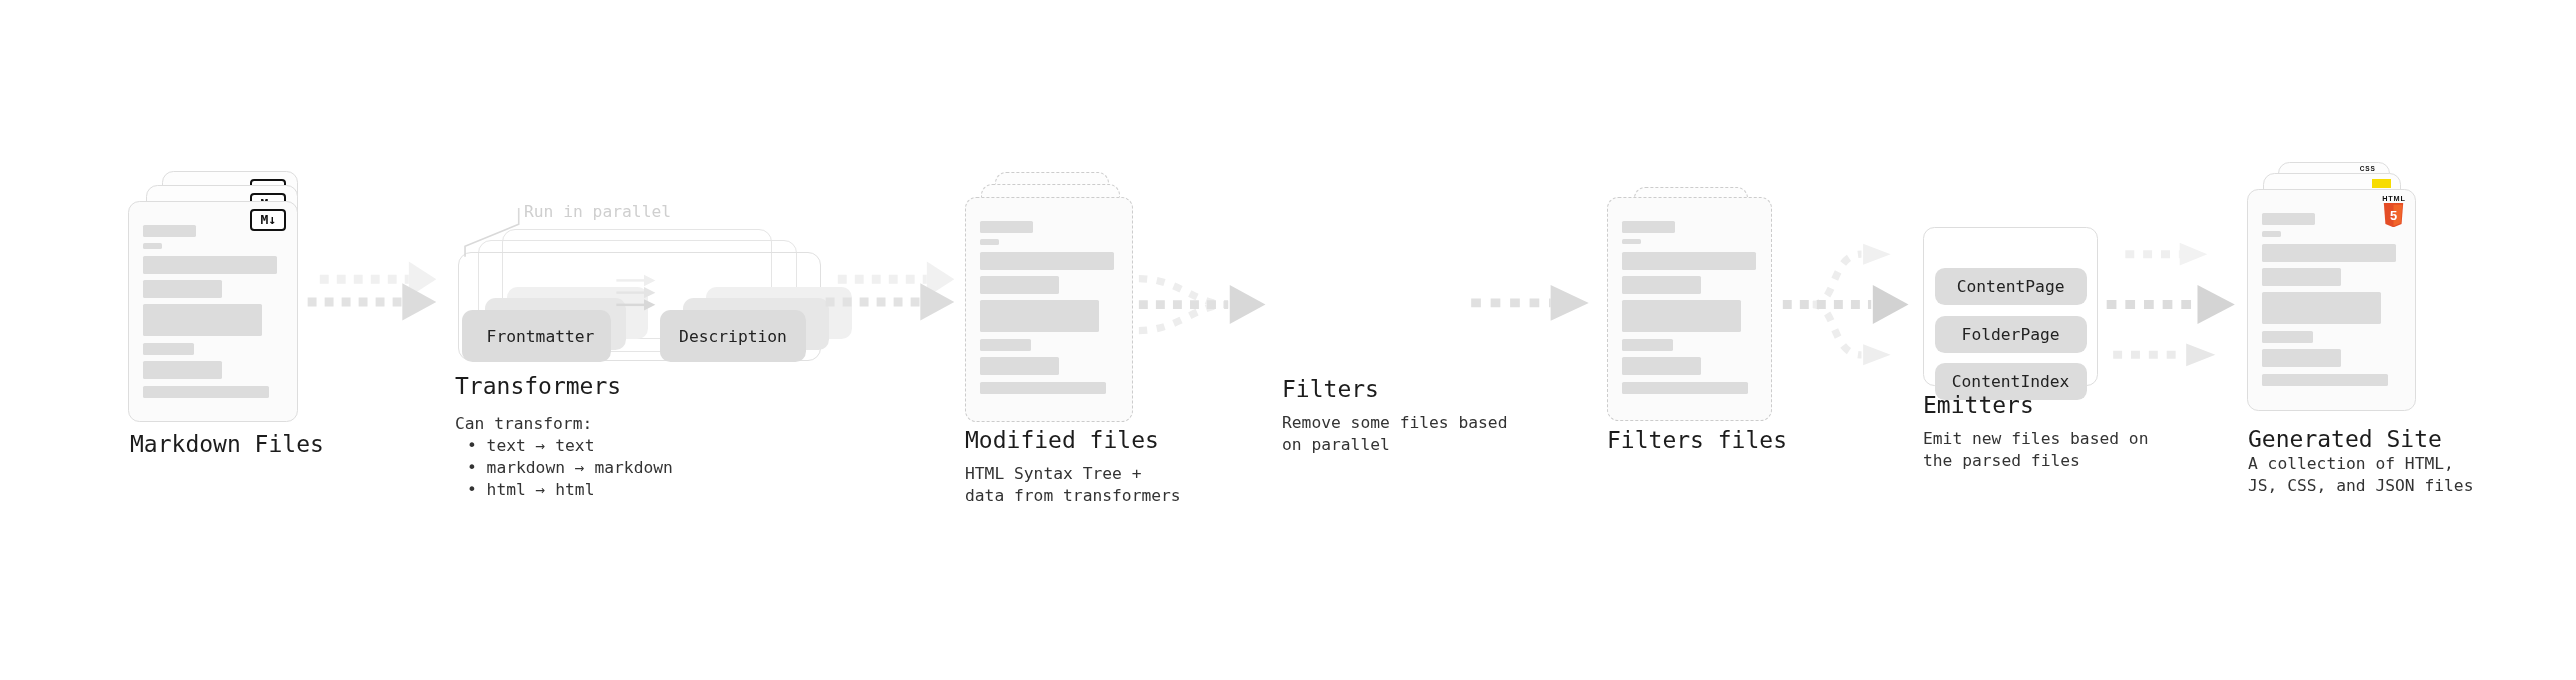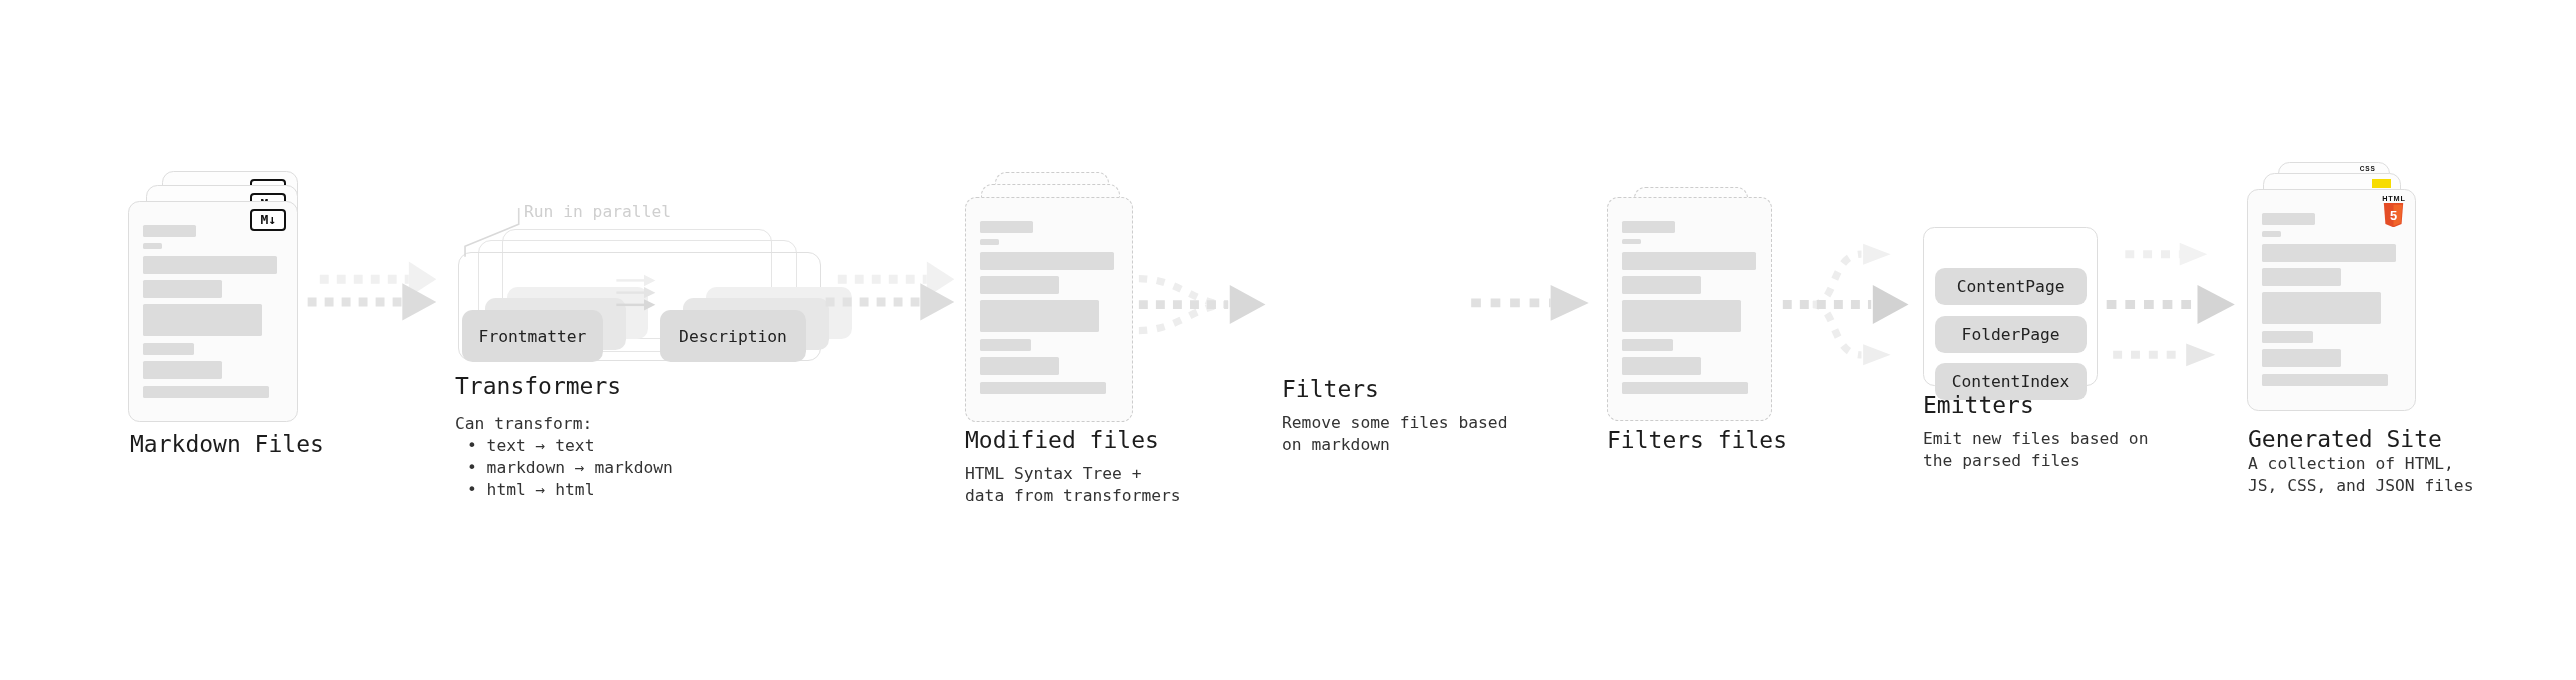"Frontmatter" div.chip { padding-left: none -> 8px }
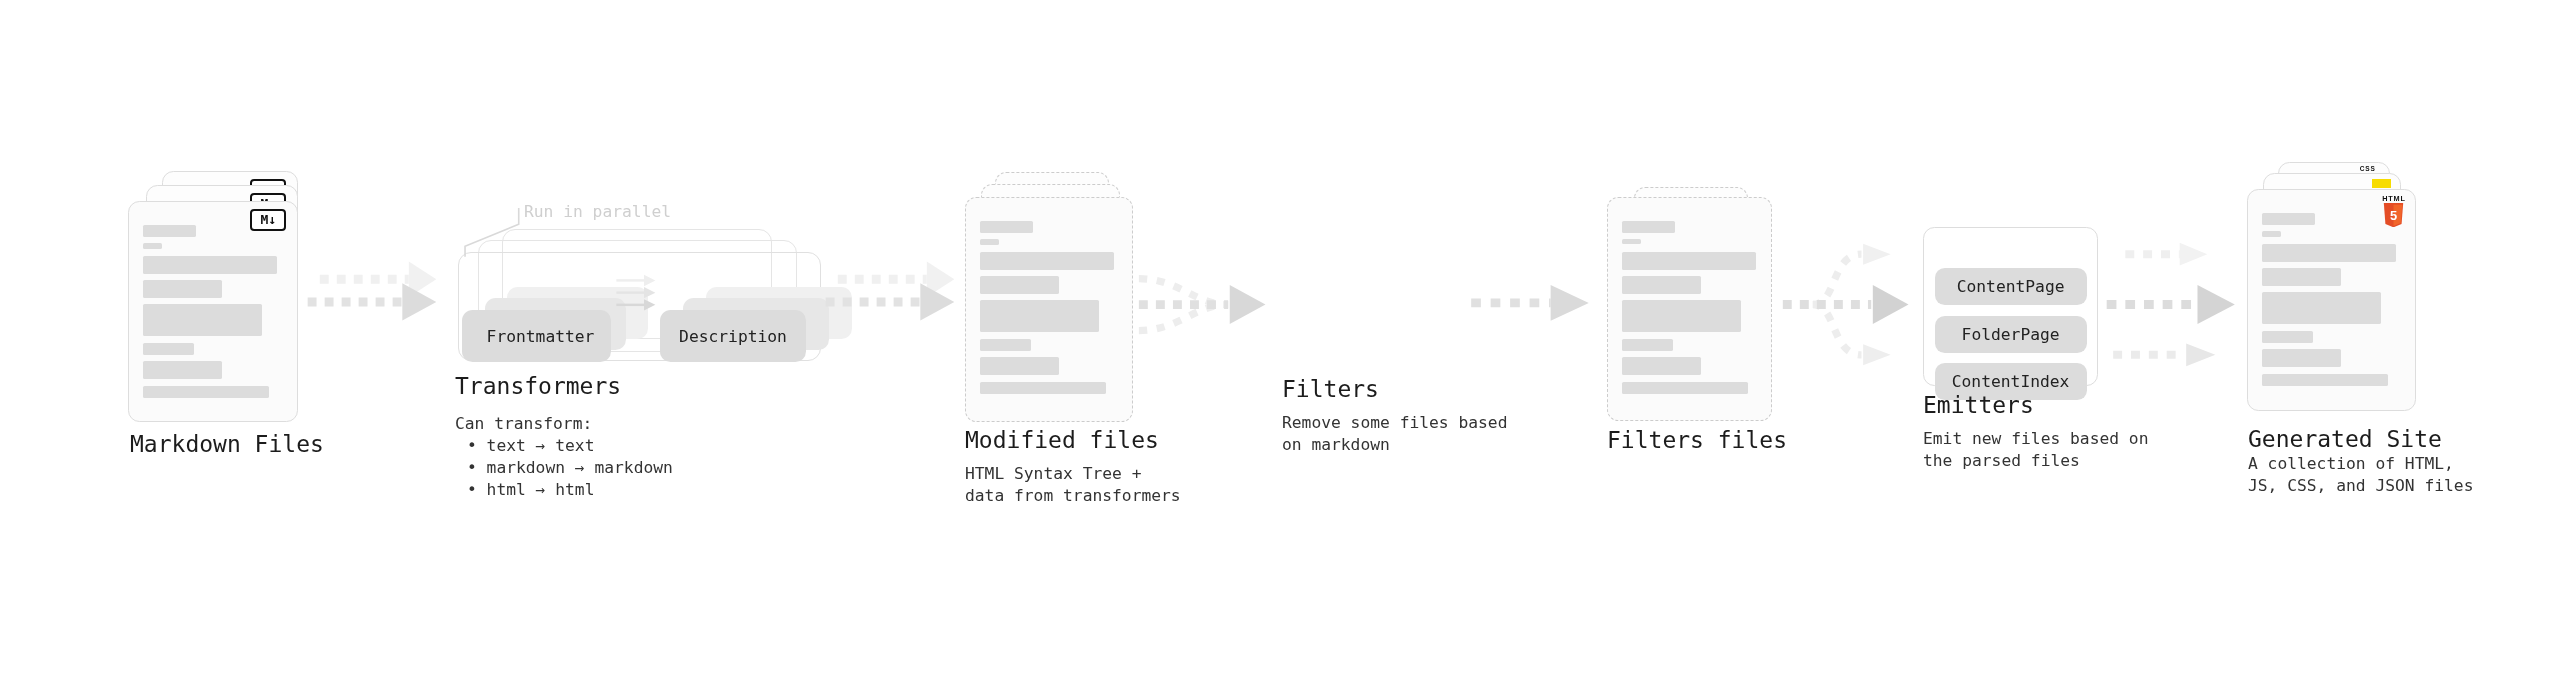"on markdown" div.d { text: markdown -> parallel }
